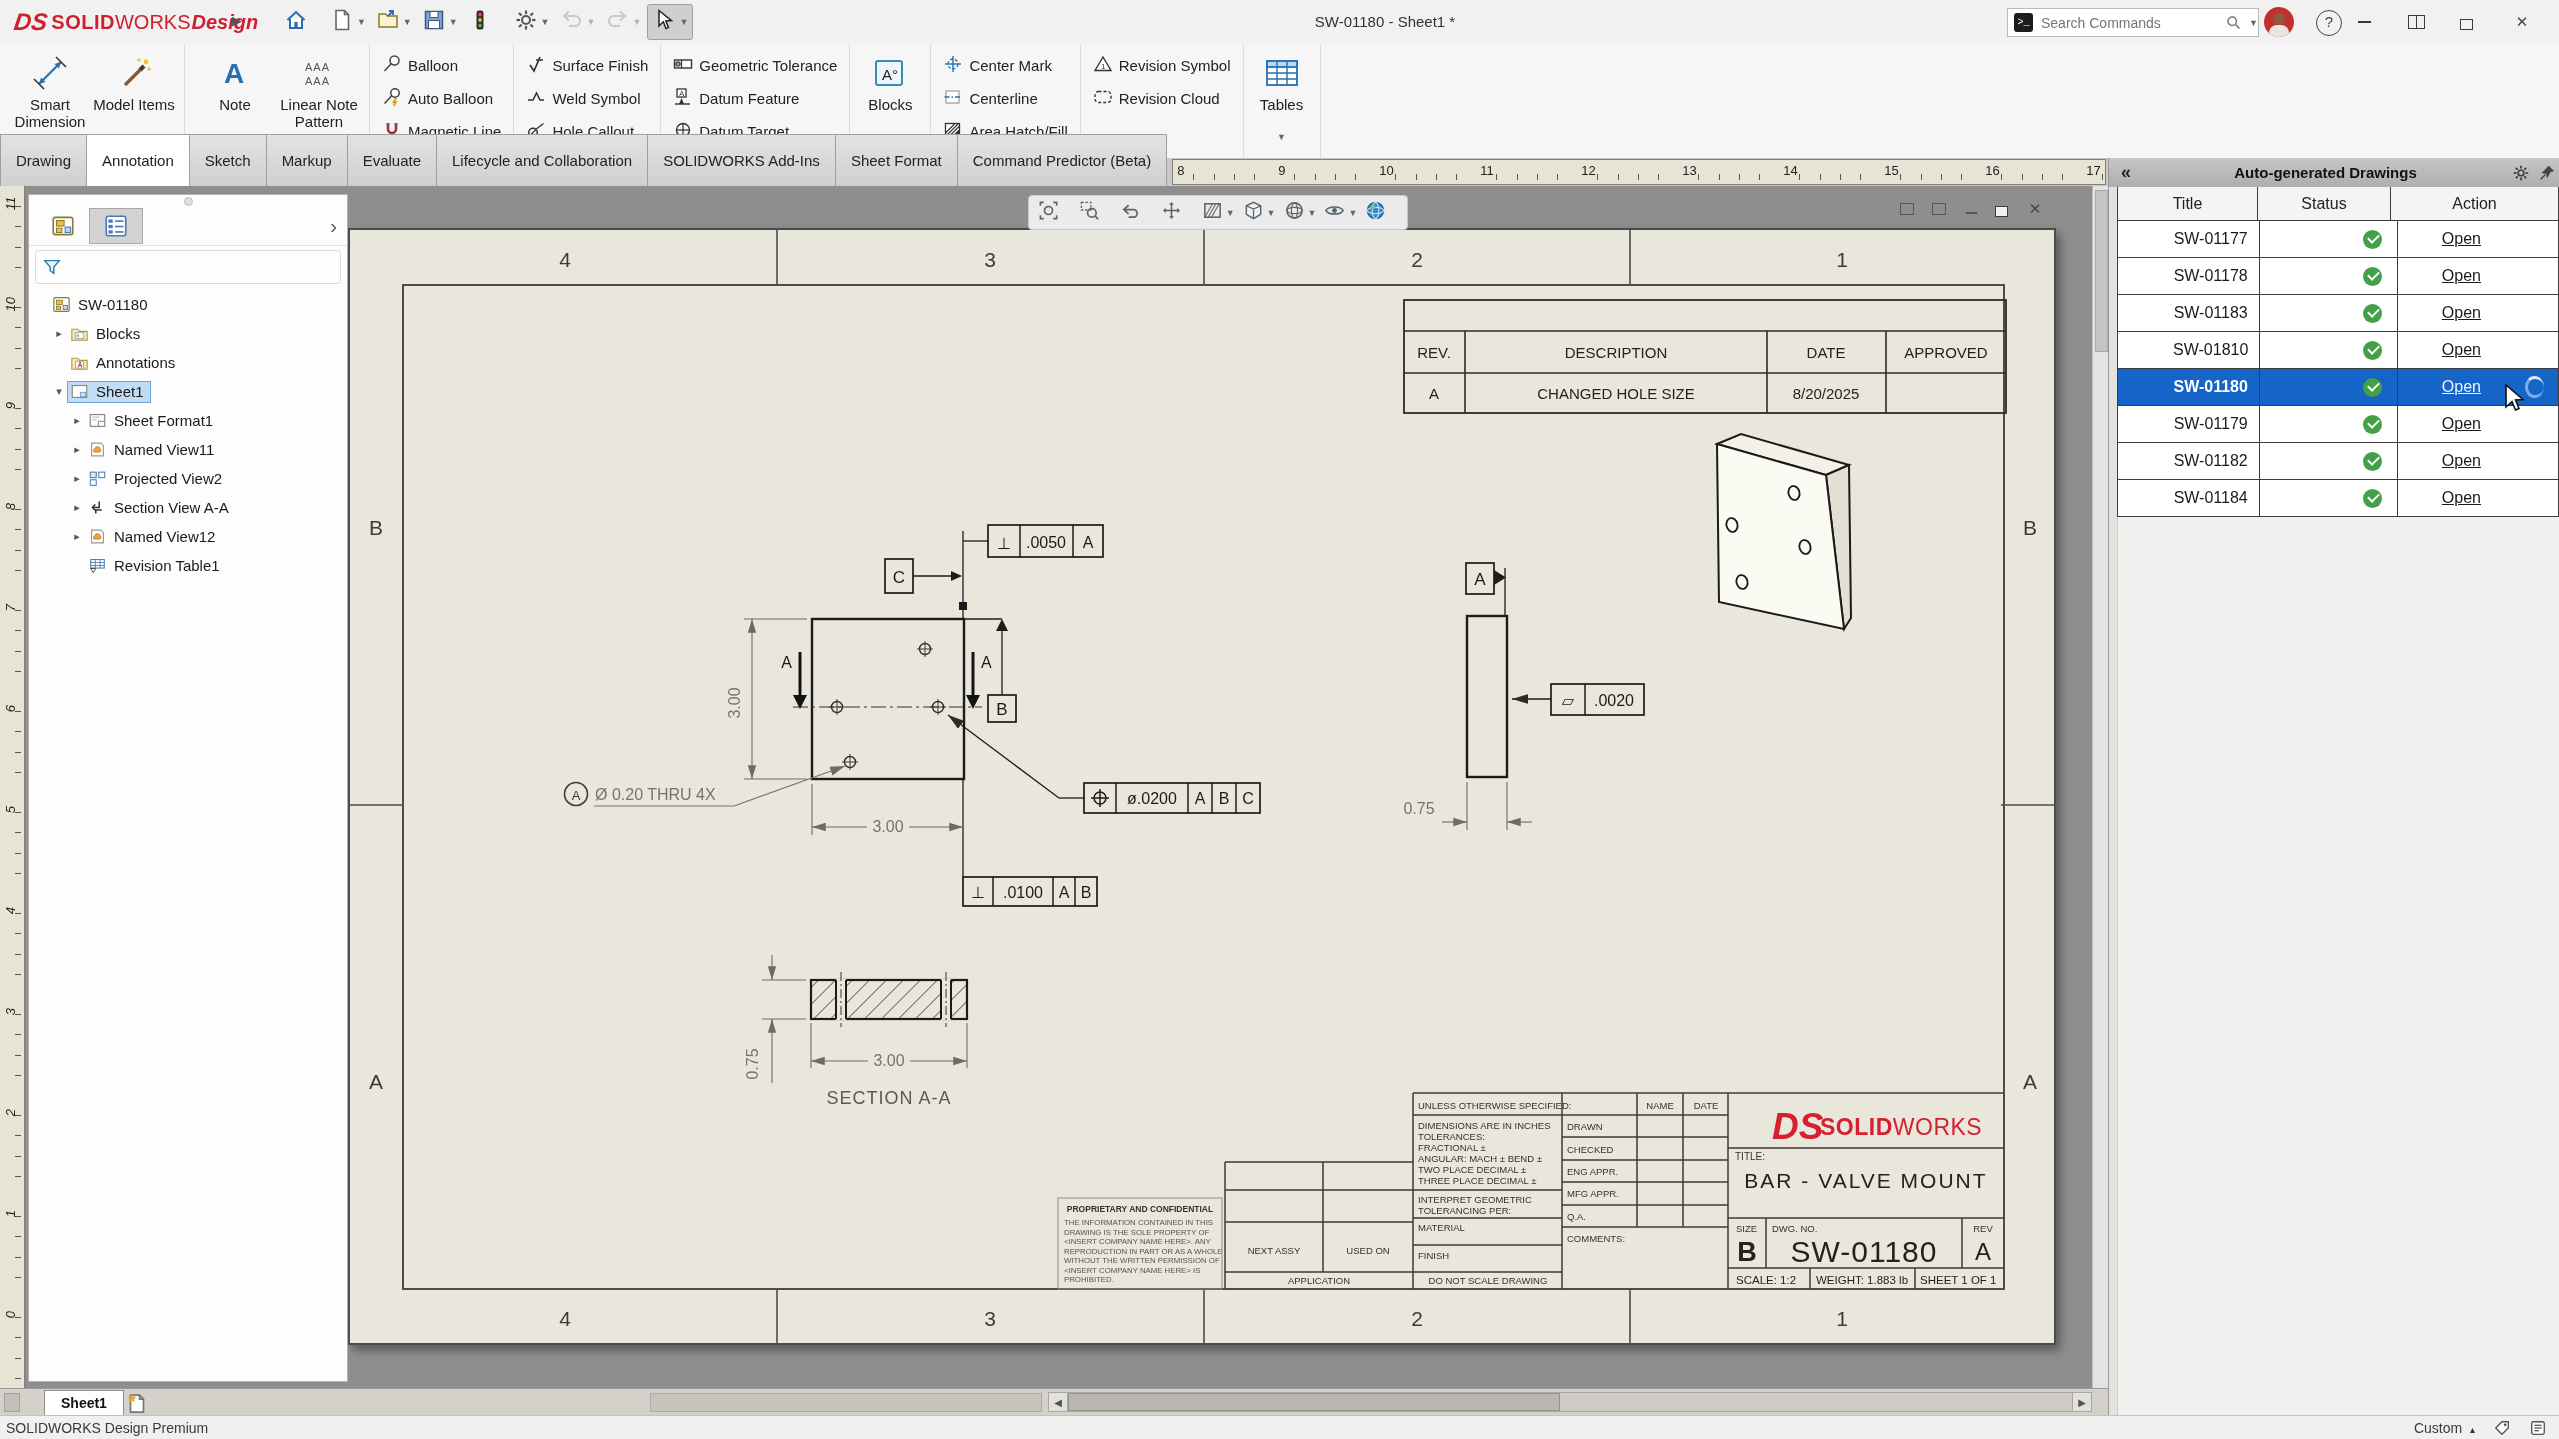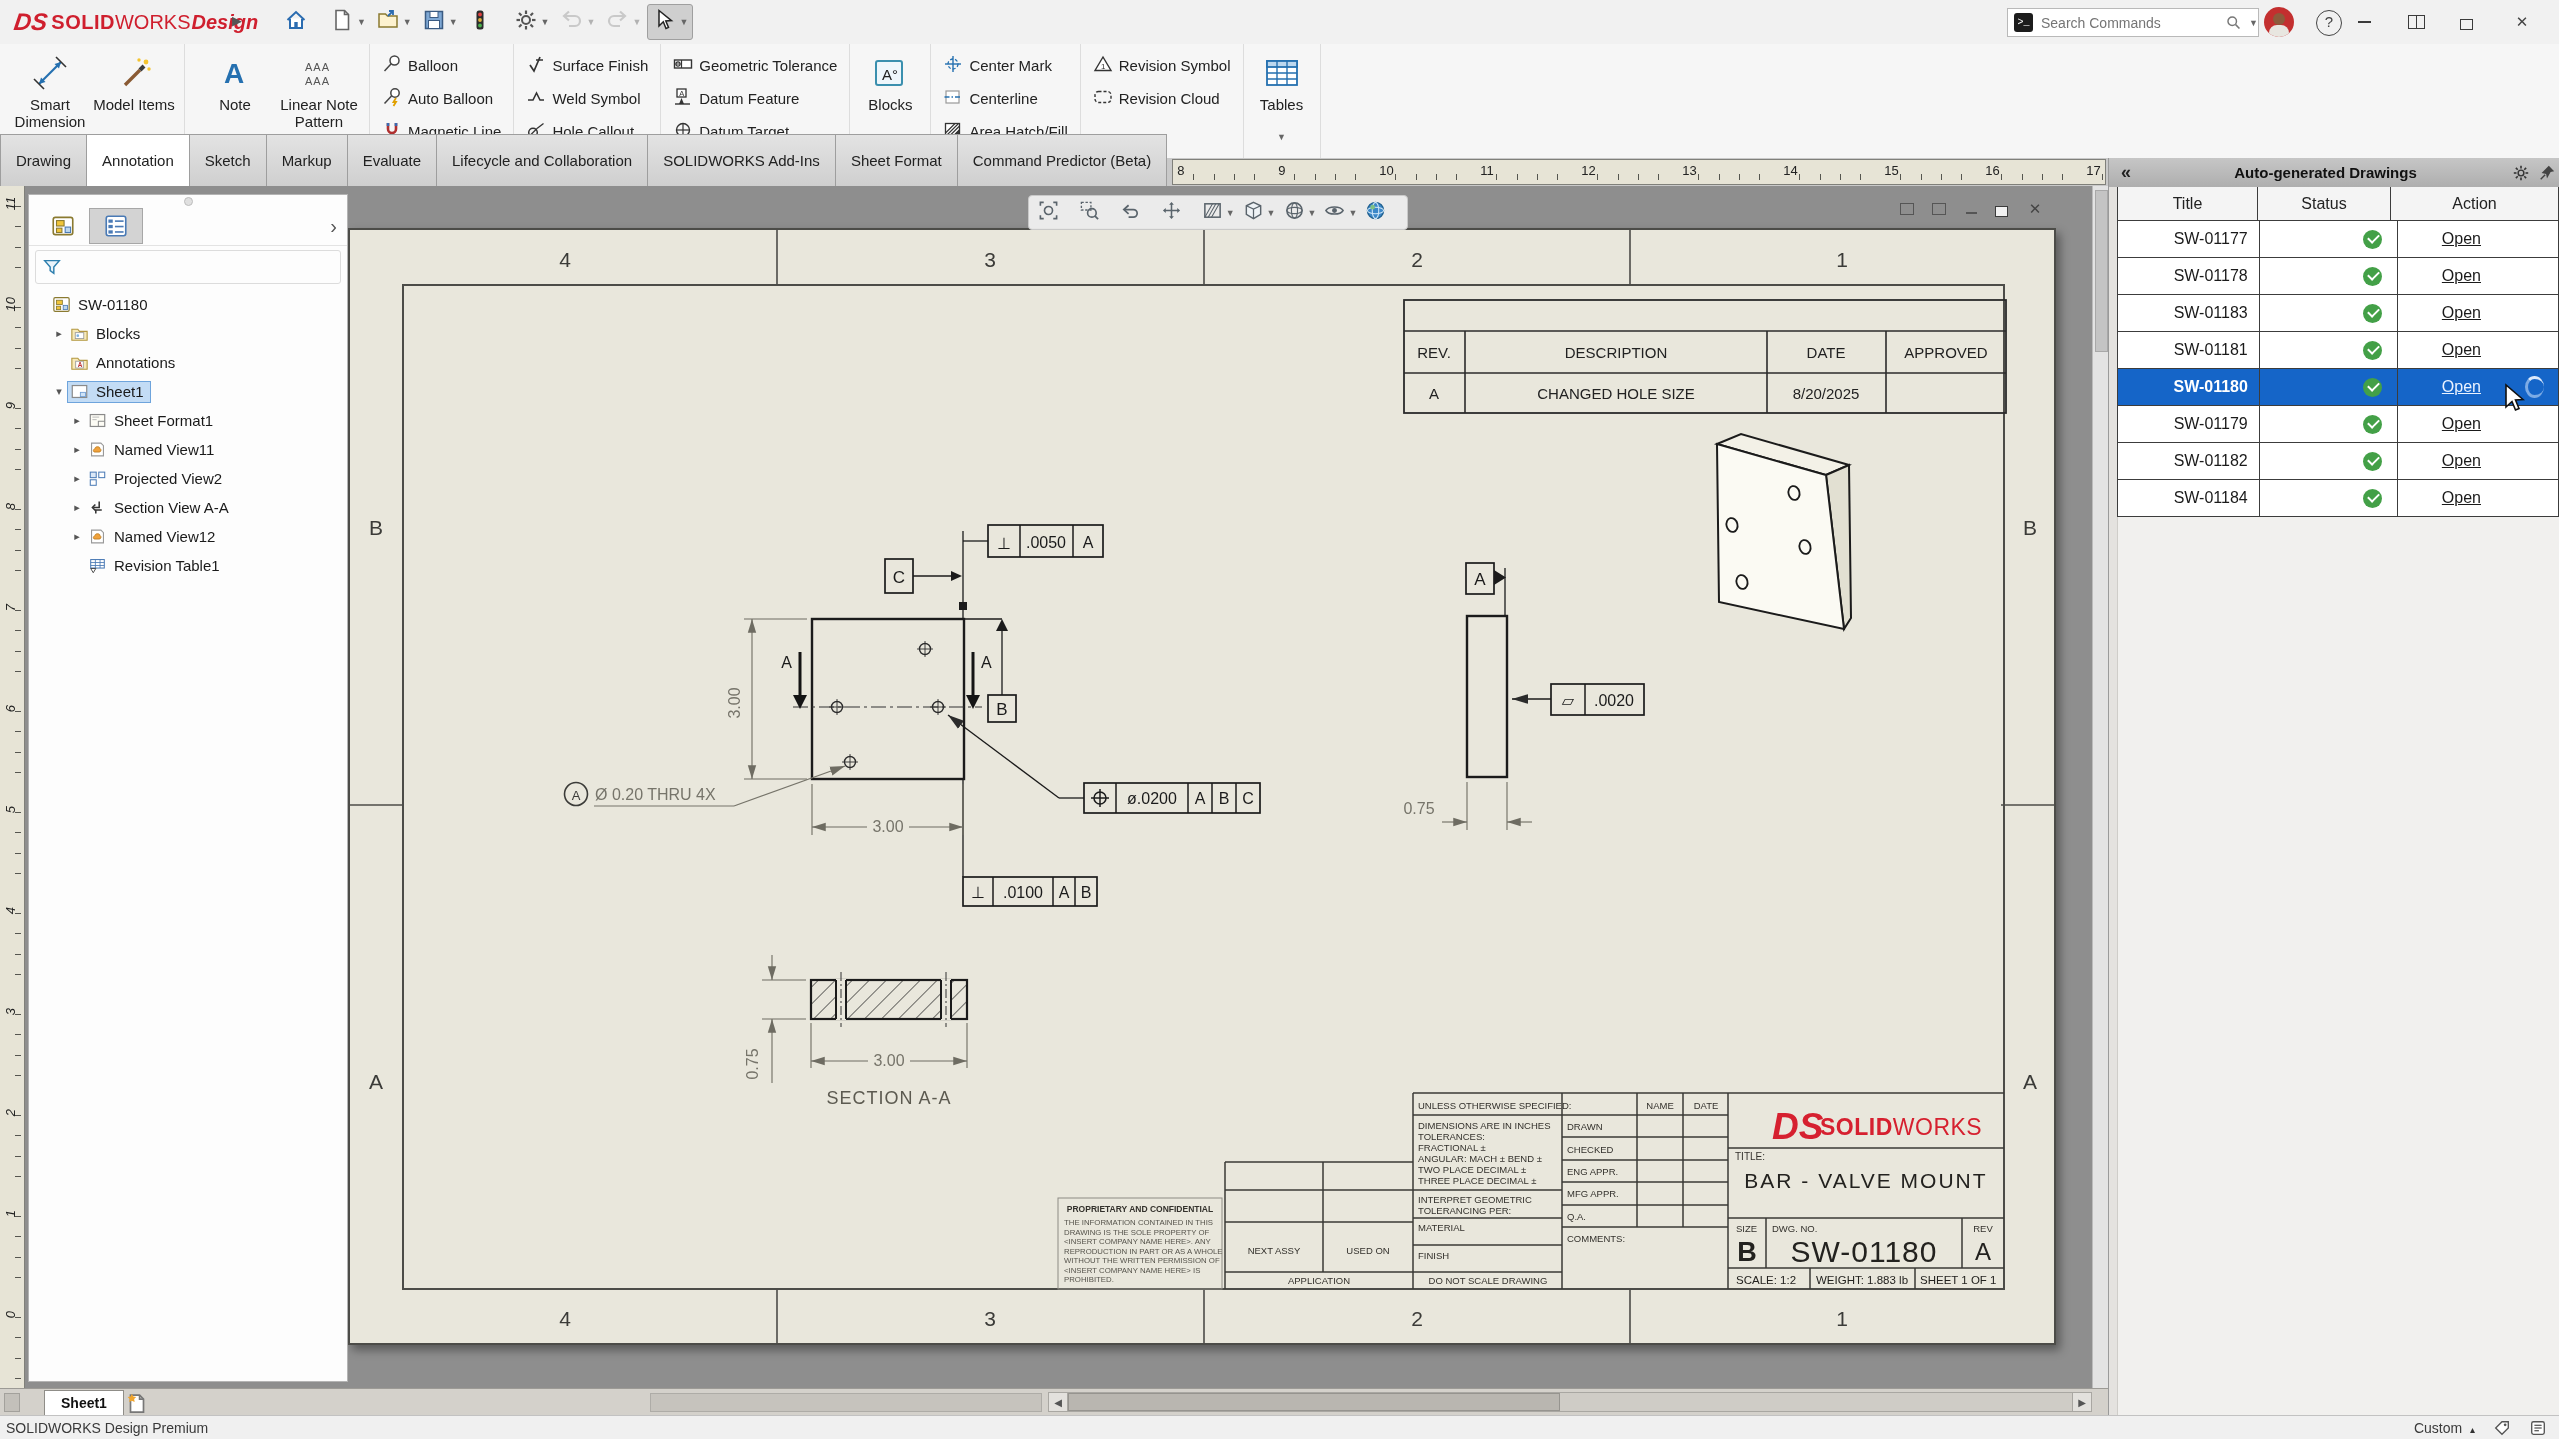"SW-01180 - Sheet1 *" div.doc-title { html: none -> <div>SW-01180 - Sheet1 *</div> }
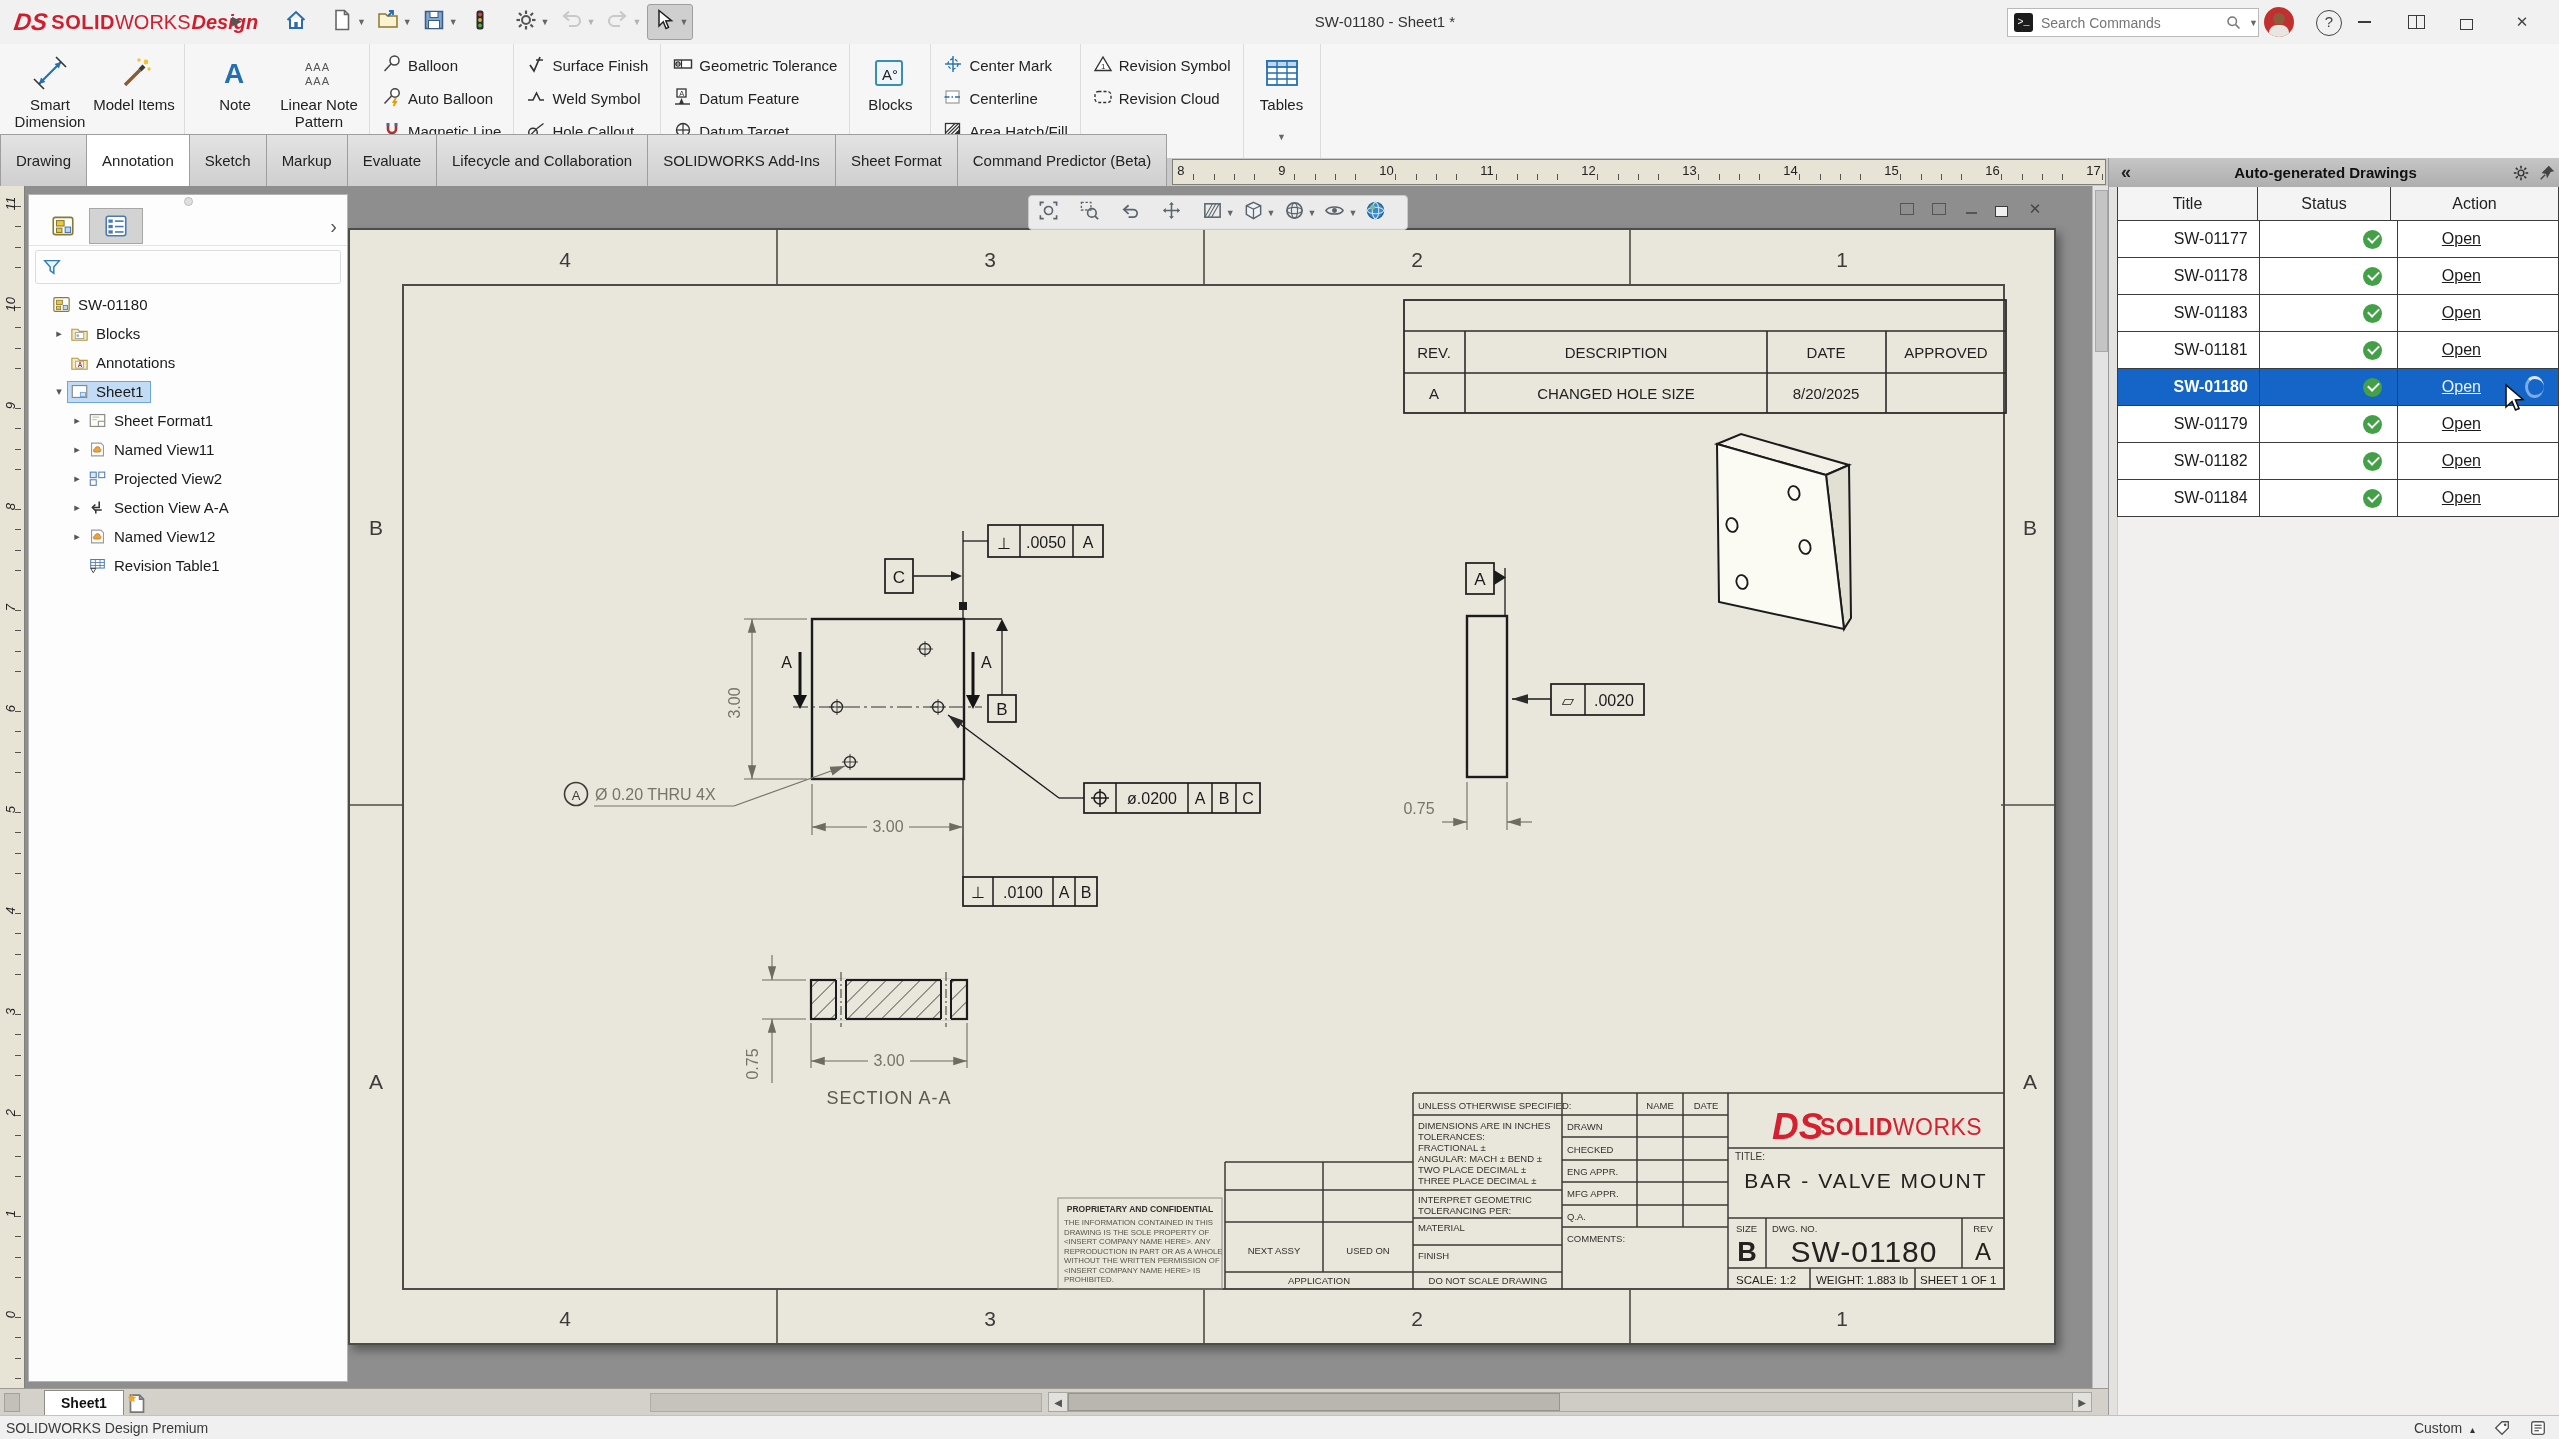"SW-01181" span.c1 { text: SW-01181 -> SW-01810 }
